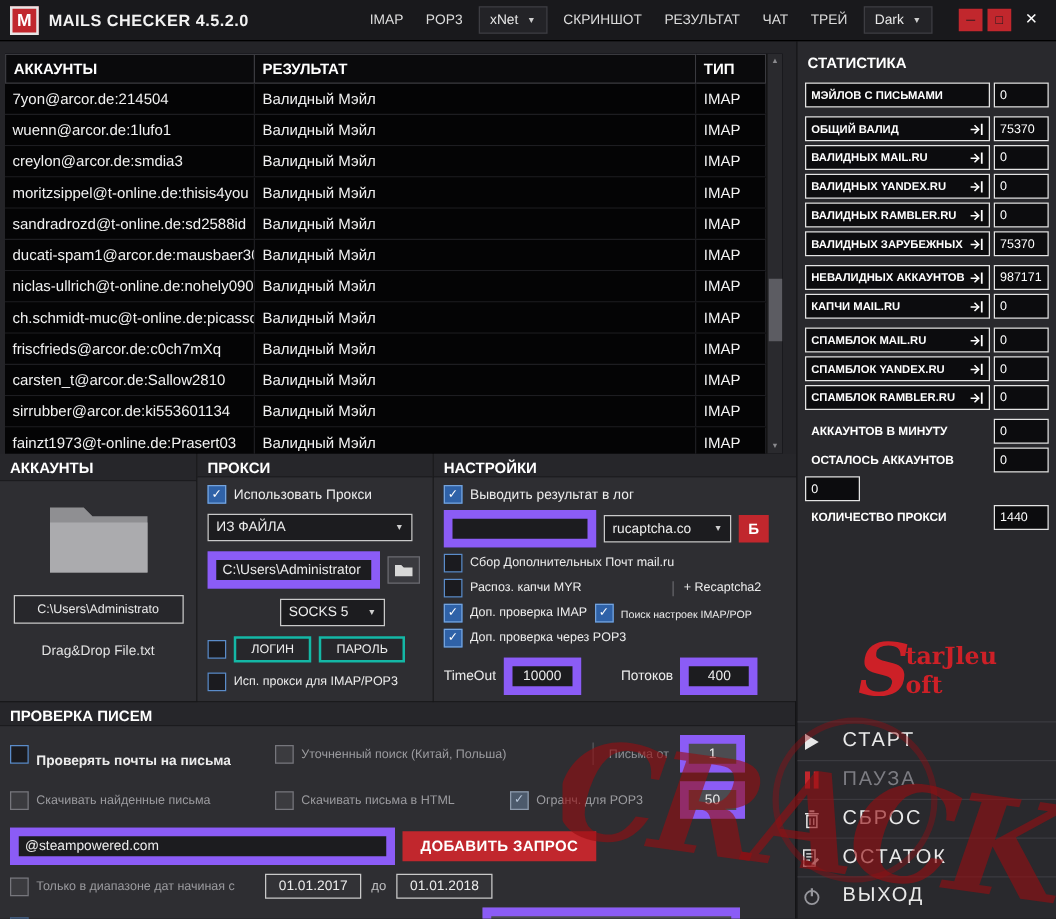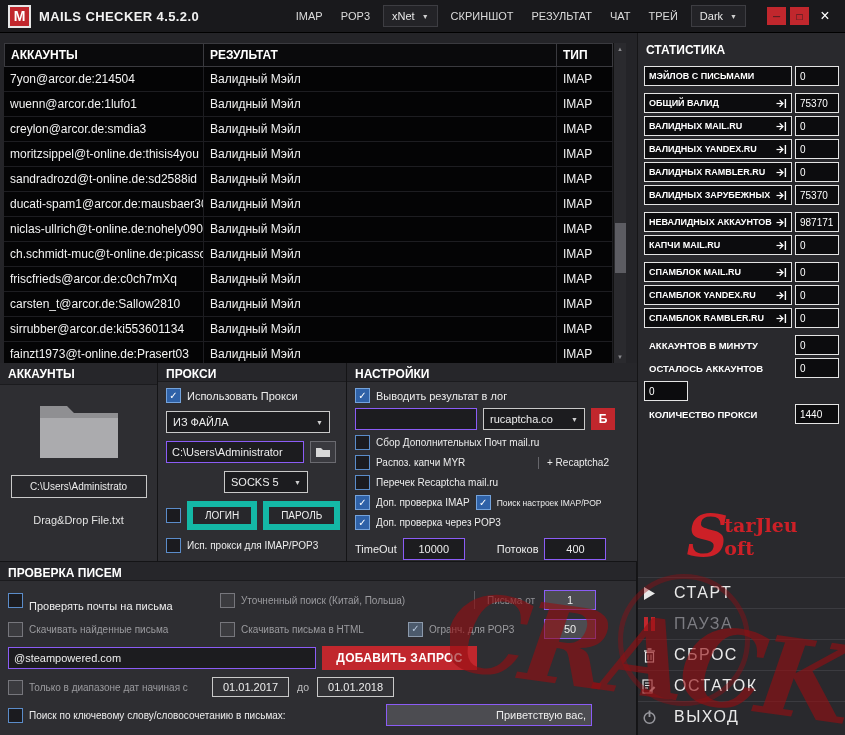"C:\Users\Administrator" .input { border: 1px solid #8b5cf6 -> 7px solid #8b5cf6; padding: 0 5px -> 8px 5px }
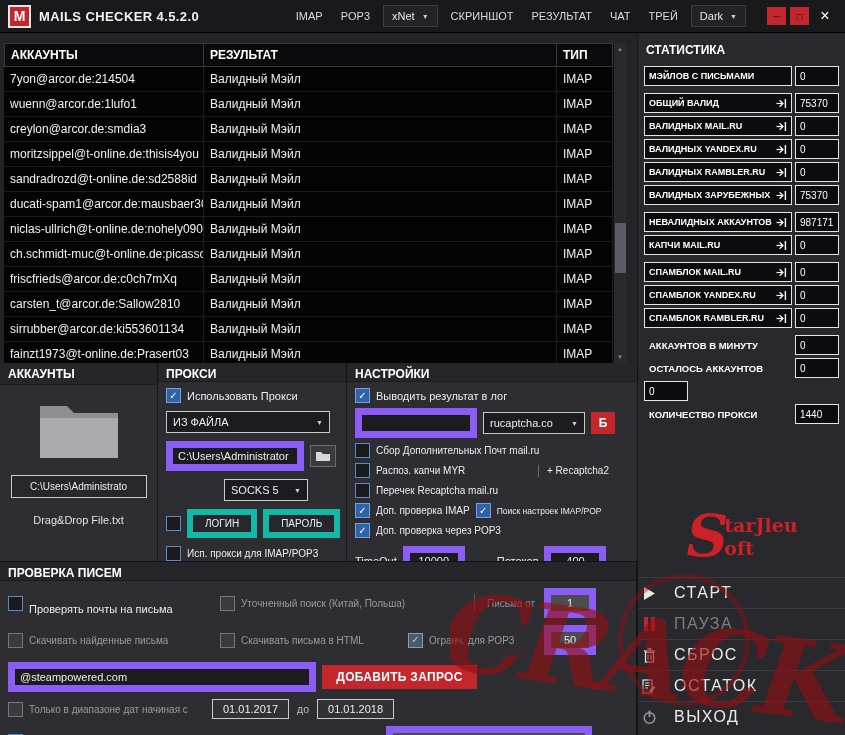"Перечек Recaptcha mail.ru" div.crow { html: <div> <div></div> <div>Перечек Recaptcha mail.ru</div> </div> -> none }
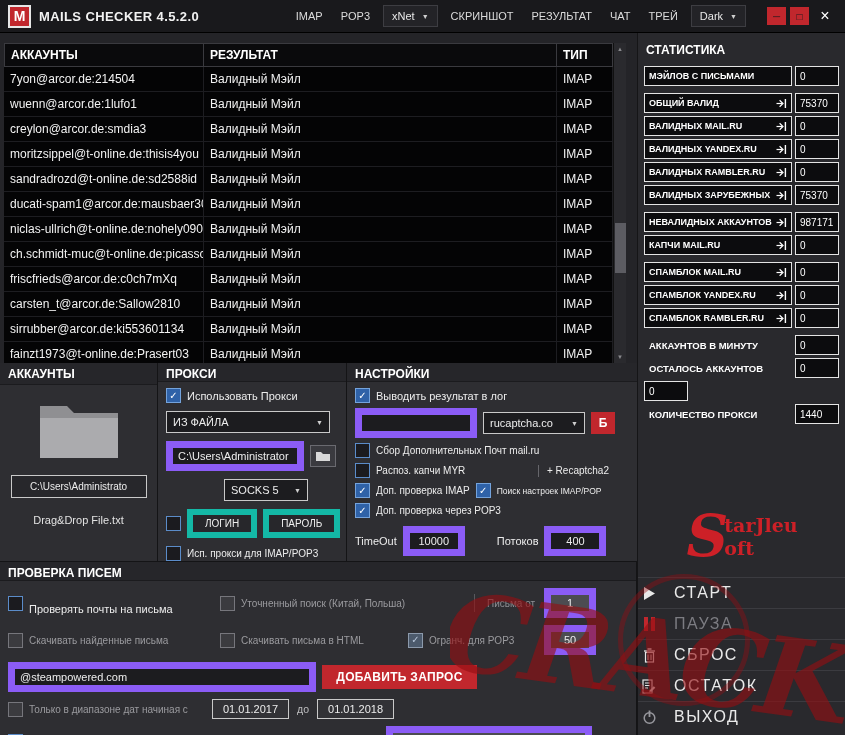"ЛОГИН" .obtn { border: 6px solid #14b8a6 -> 2px solid #14b8a6 }
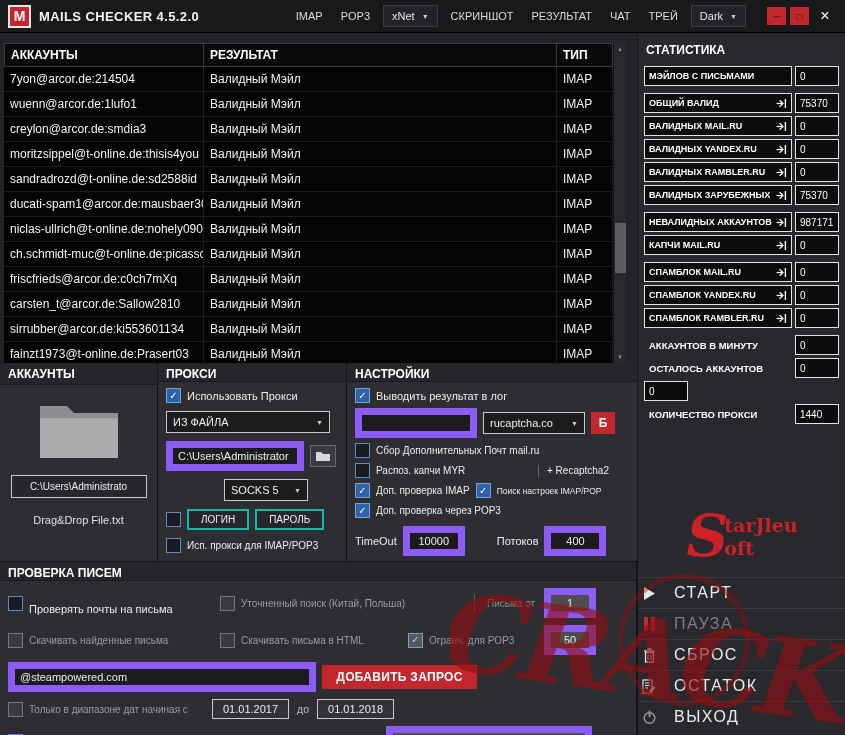"Проверять почты на письма" .cblabel.bold { font-weight: normal -> bold }
